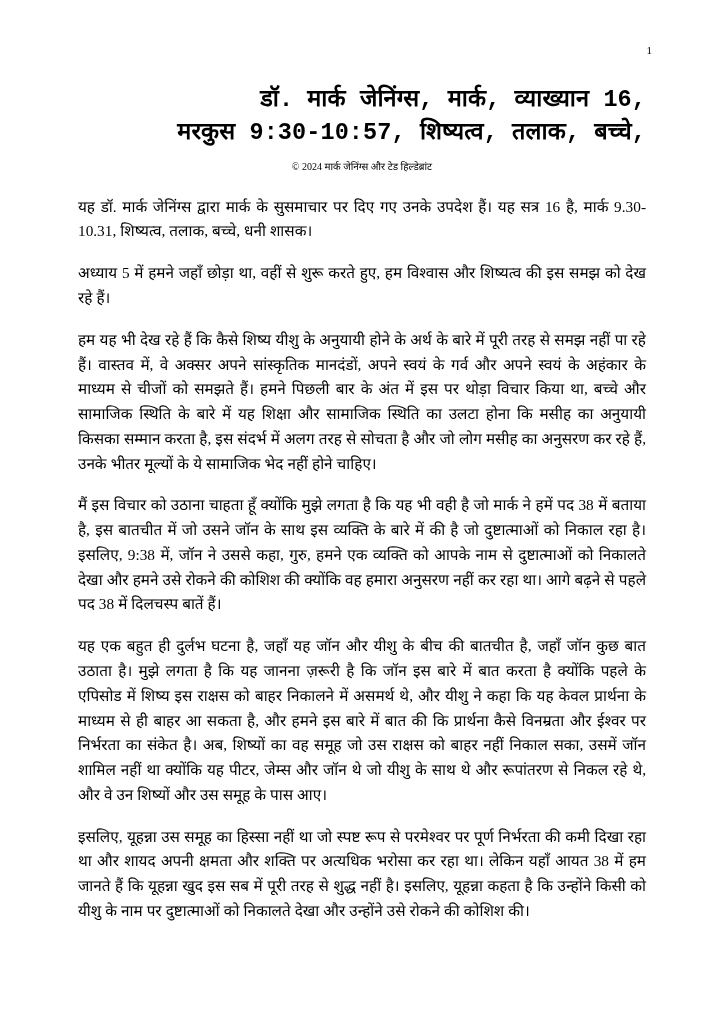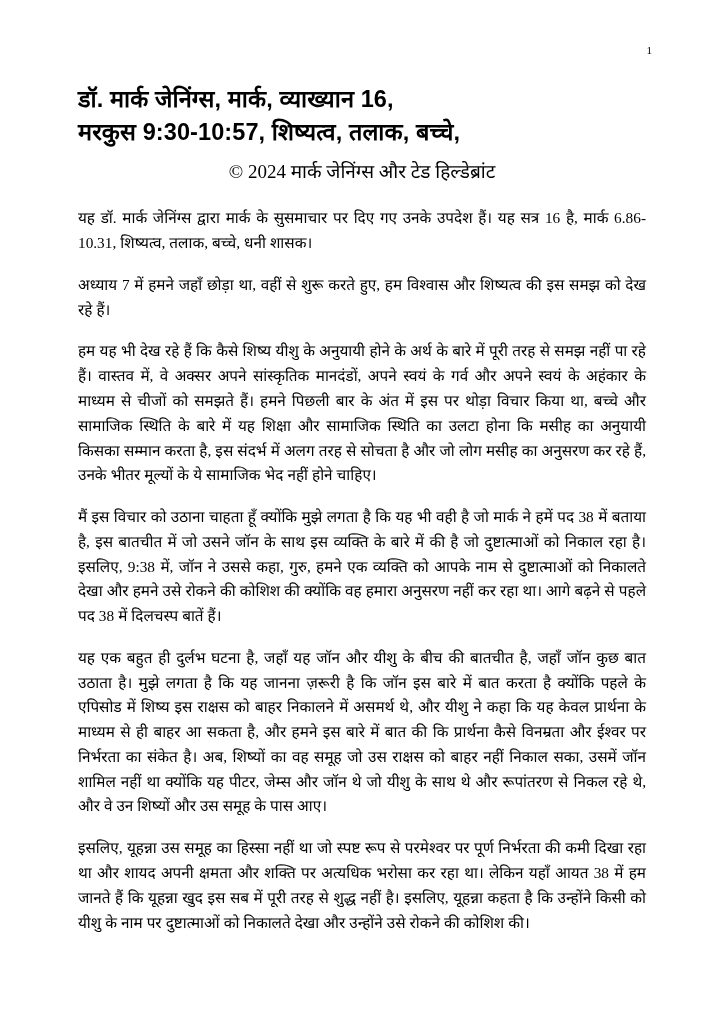"डॉ. मार्क जेनिंग्स, मार्क, व्याख्यान" .doc-title { font-family: Liberation Sans, sans-serif -> Liberation Mono, monospace; text-align: left -> right }
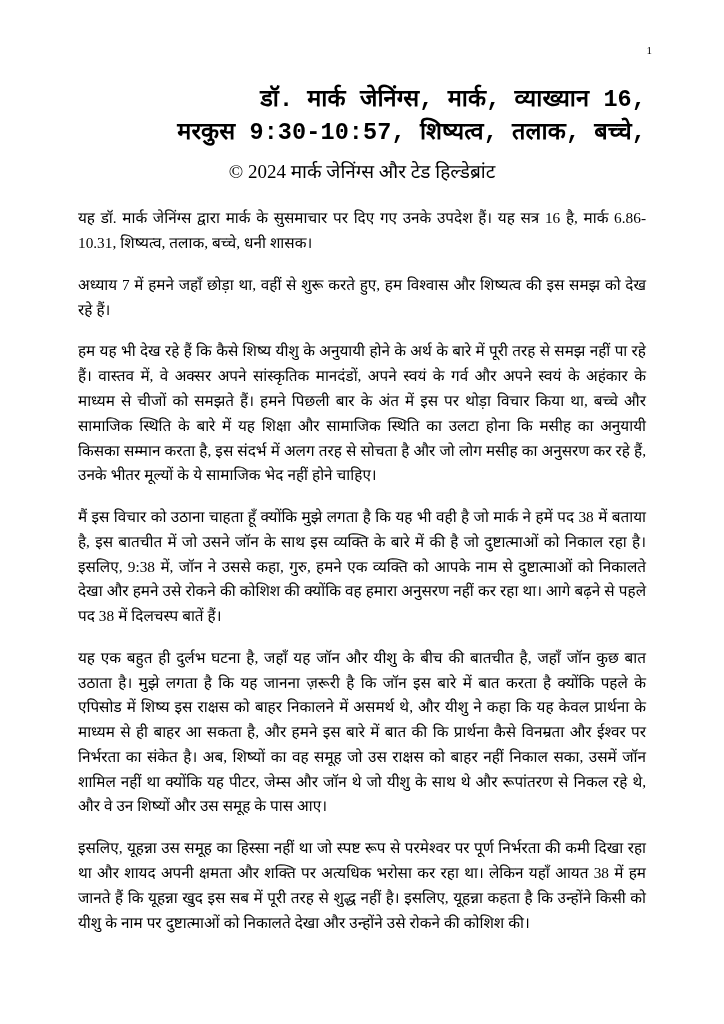"© 2024 मार्क जेनिंग्स और" .copyright { font-size: 19px -> 10px }
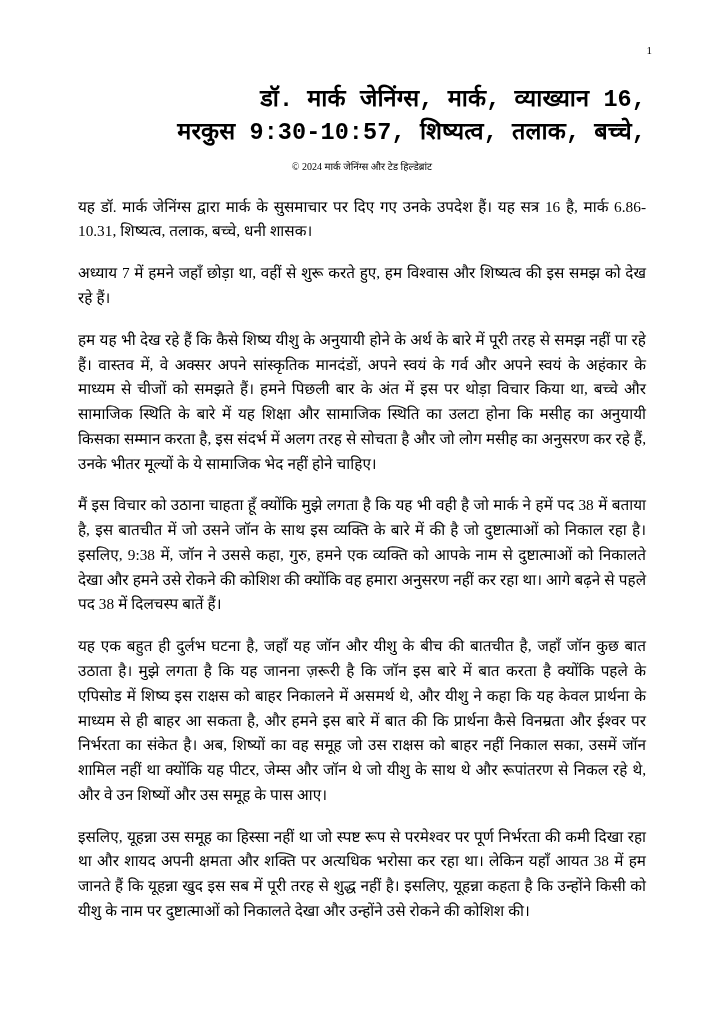"यह डॉ. मार्क जेनिंग्स द्वारा" p.body-text { text: 6.86-10.31 -> 9.30-10.31 }
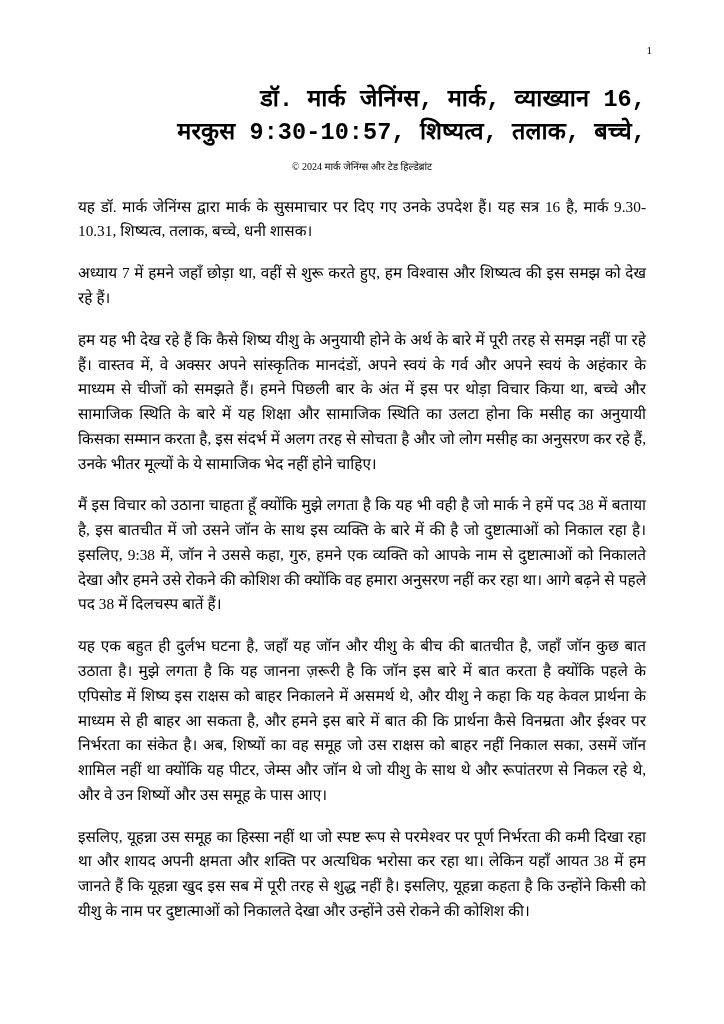"अध्याय 7 में हमने जहाँ" p.body-text { text: 7 -> 5 }
